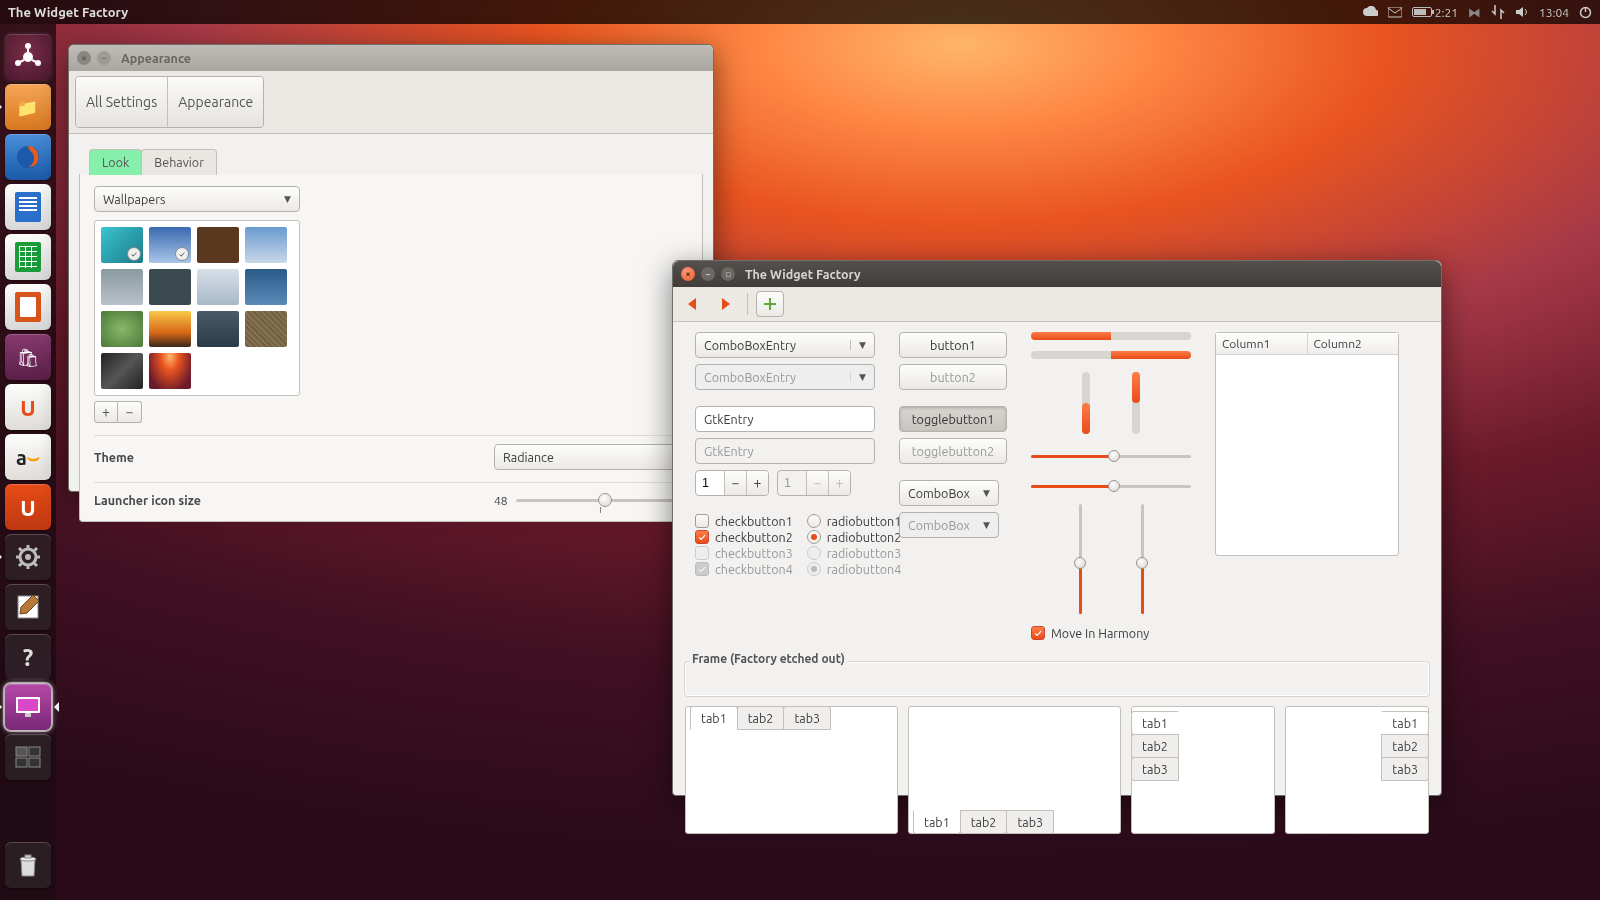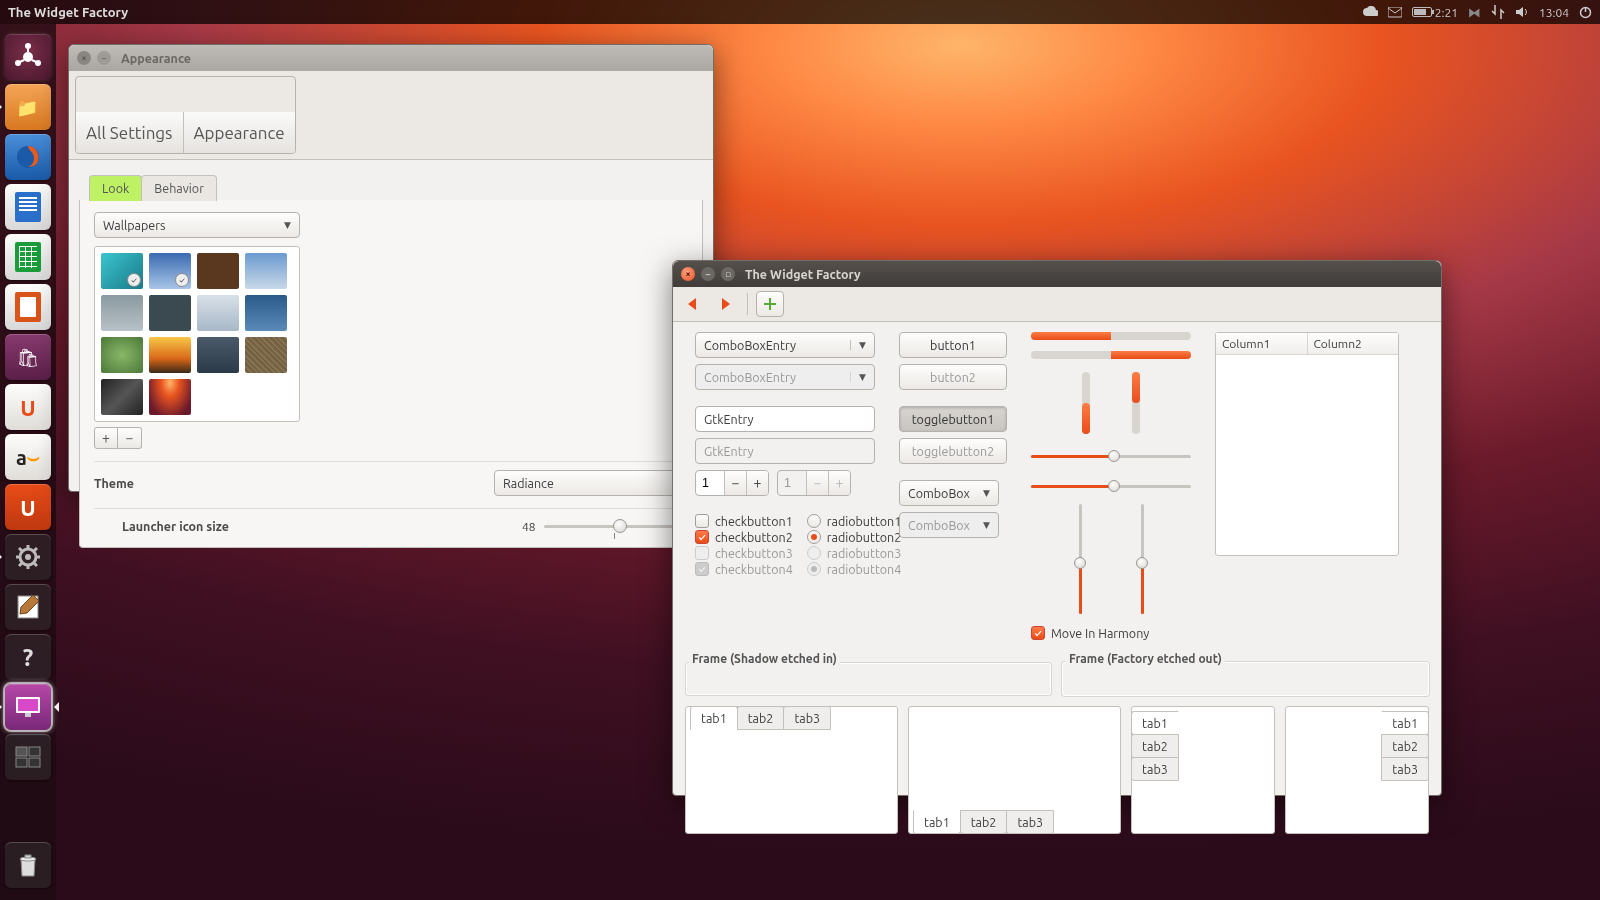"All Settings" .bcbtn { font-size: 17px -> 14px; margin-top: 35px -> none; padding: 11px 10px -> 17px 10px }
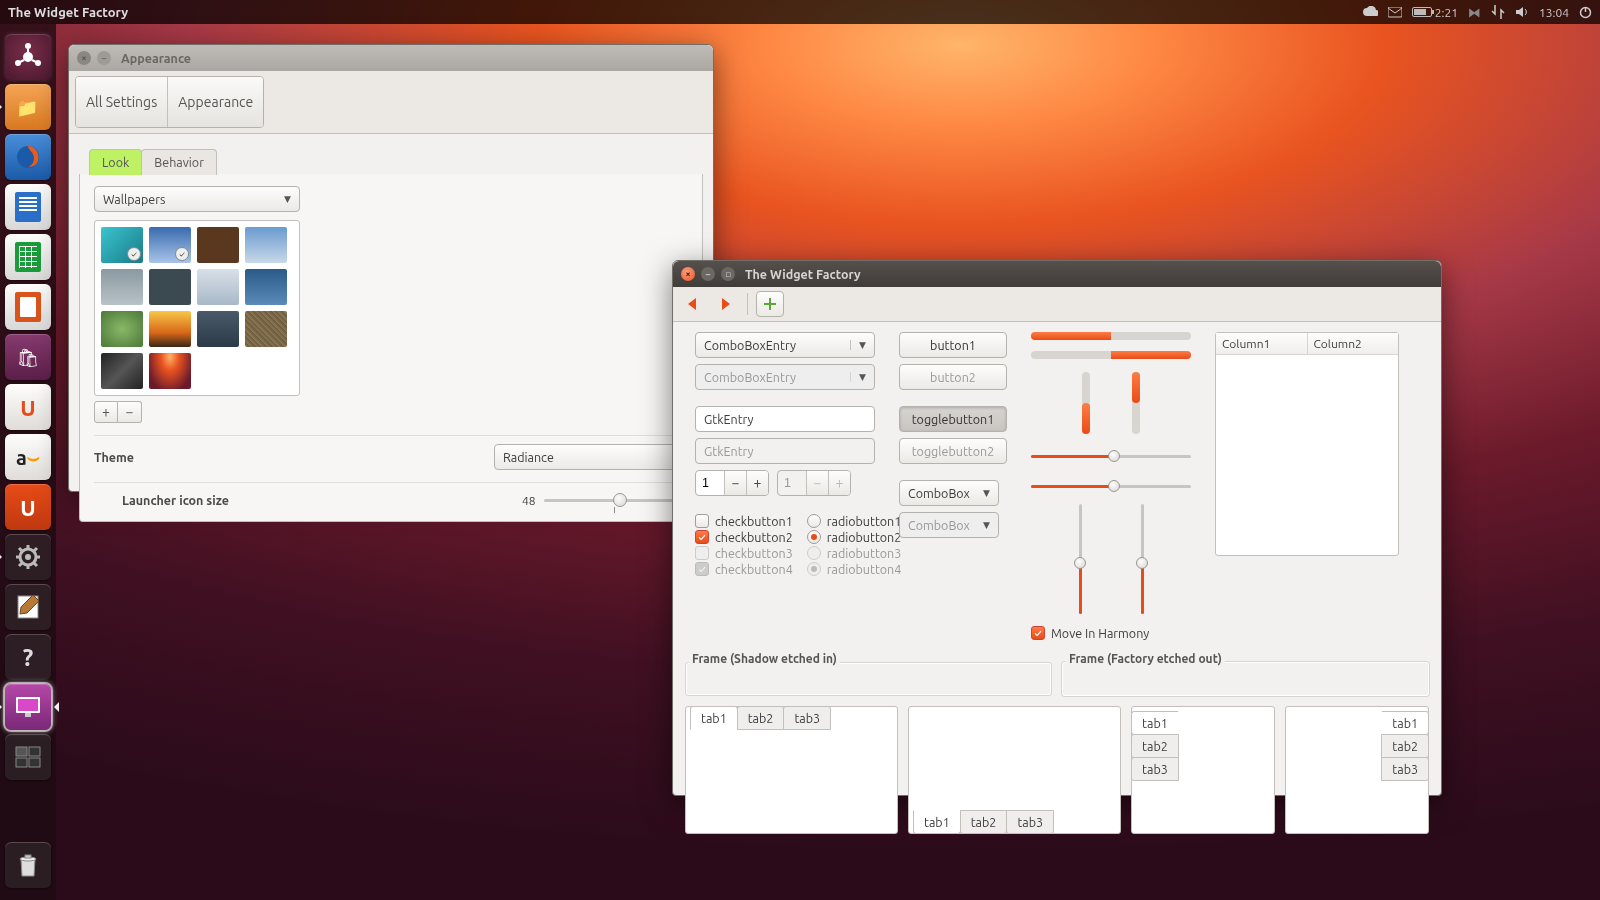"Look" .tab.active { background: #bef264 -> #86efac }
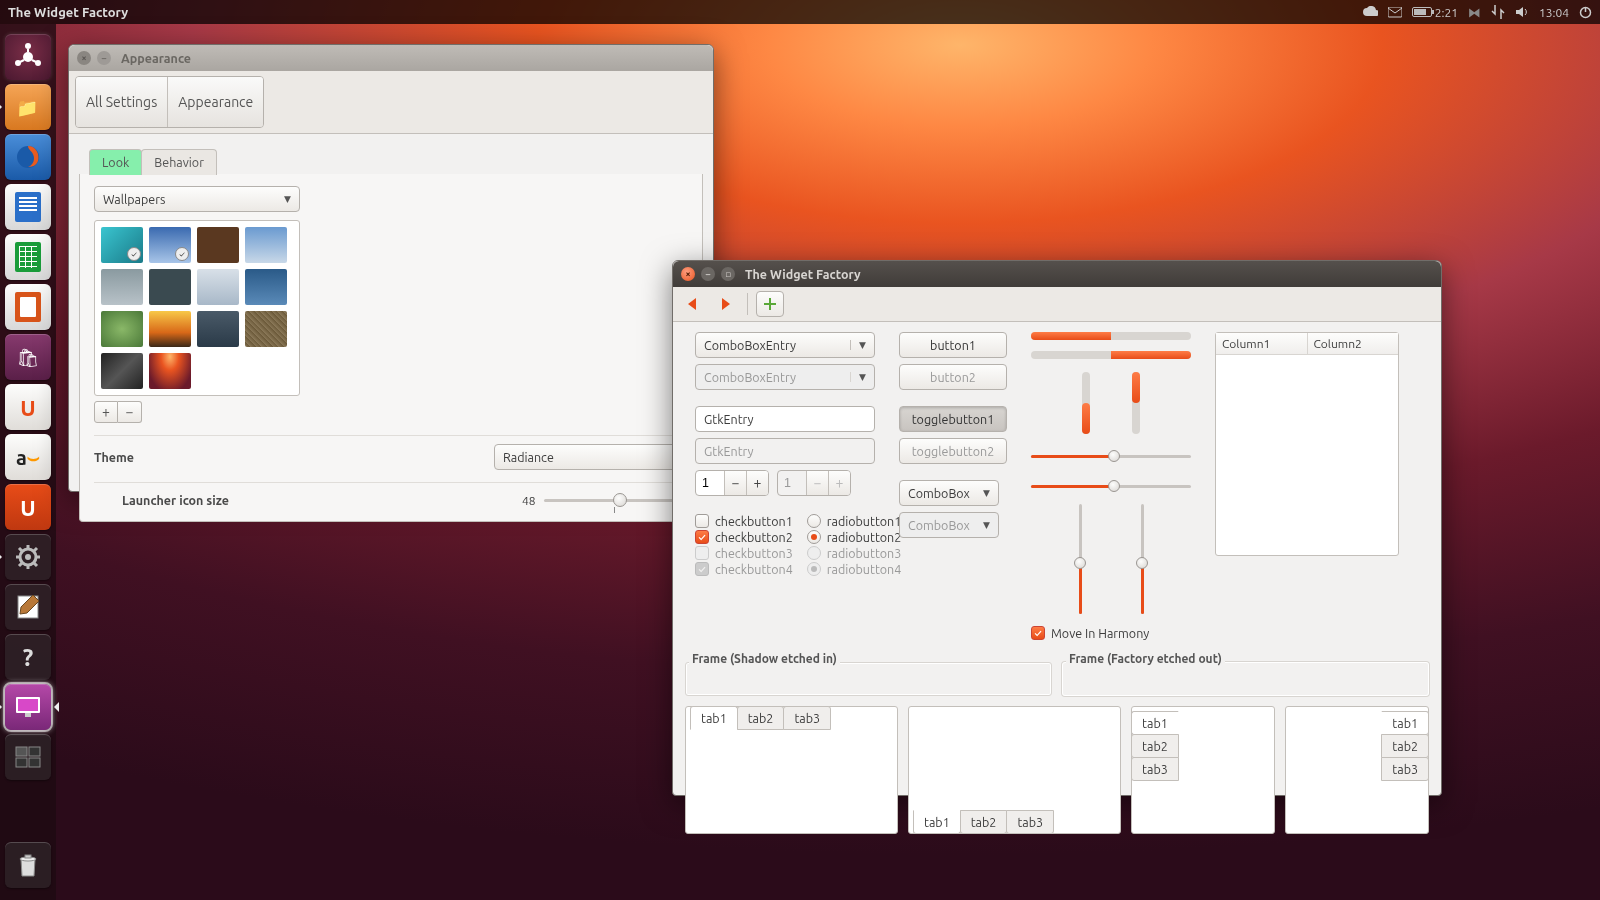"Launcher icon size" div.rowlabel { margin-left: 28px -> none }
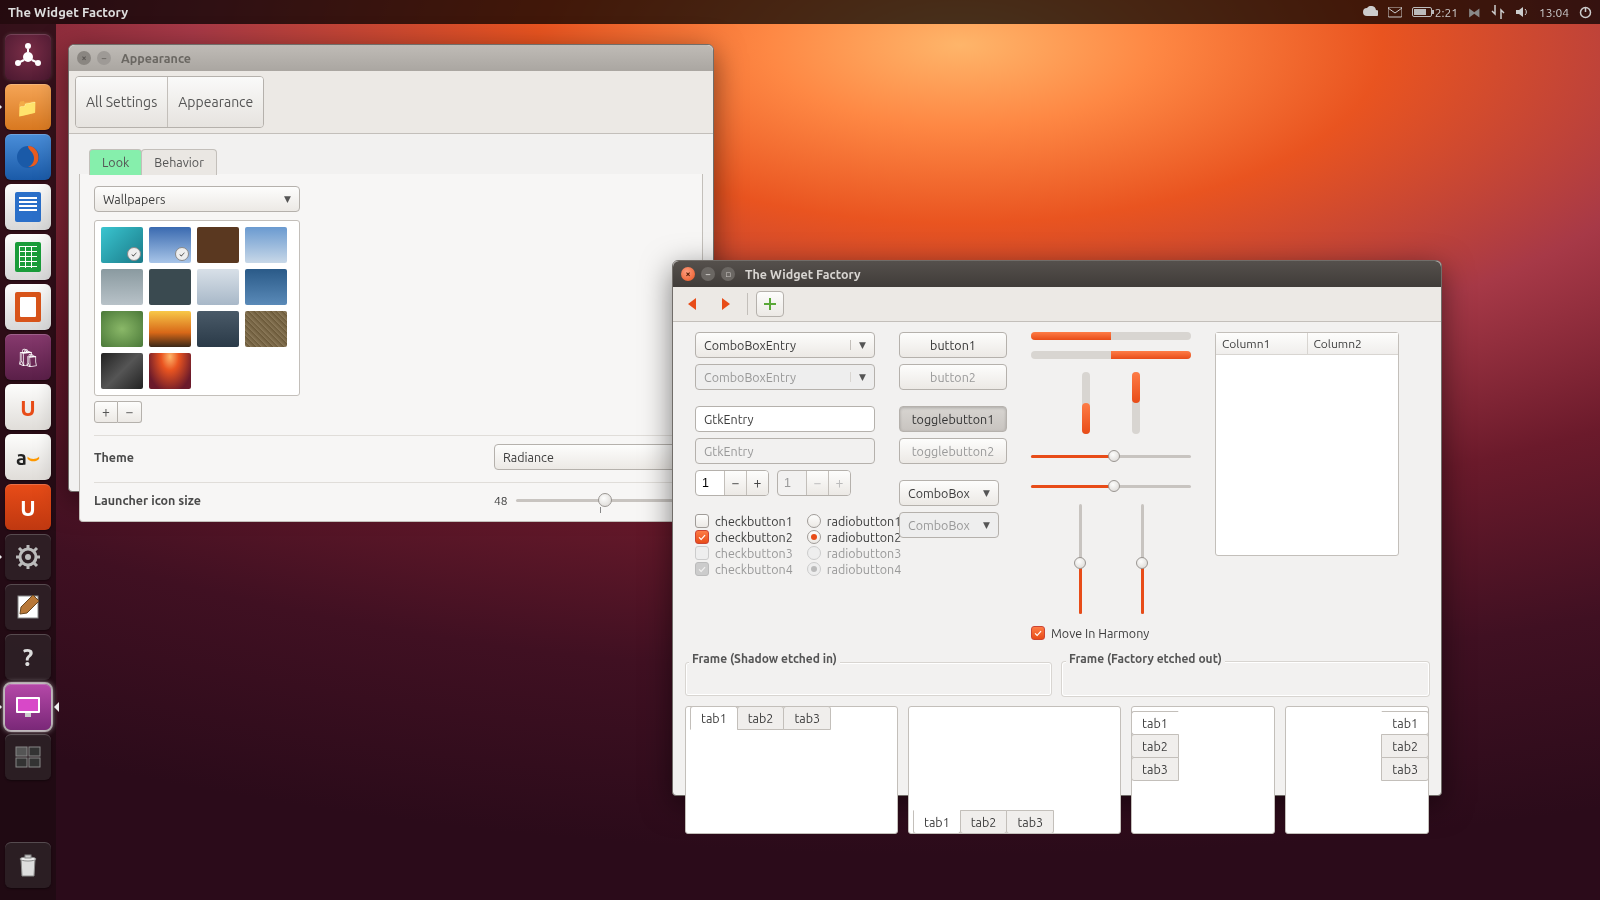"Frame (Shadow etched in)" div.frame { html: <div> <div></div> <div>Frame (Shadow etched in)</div> </div> -> none }
